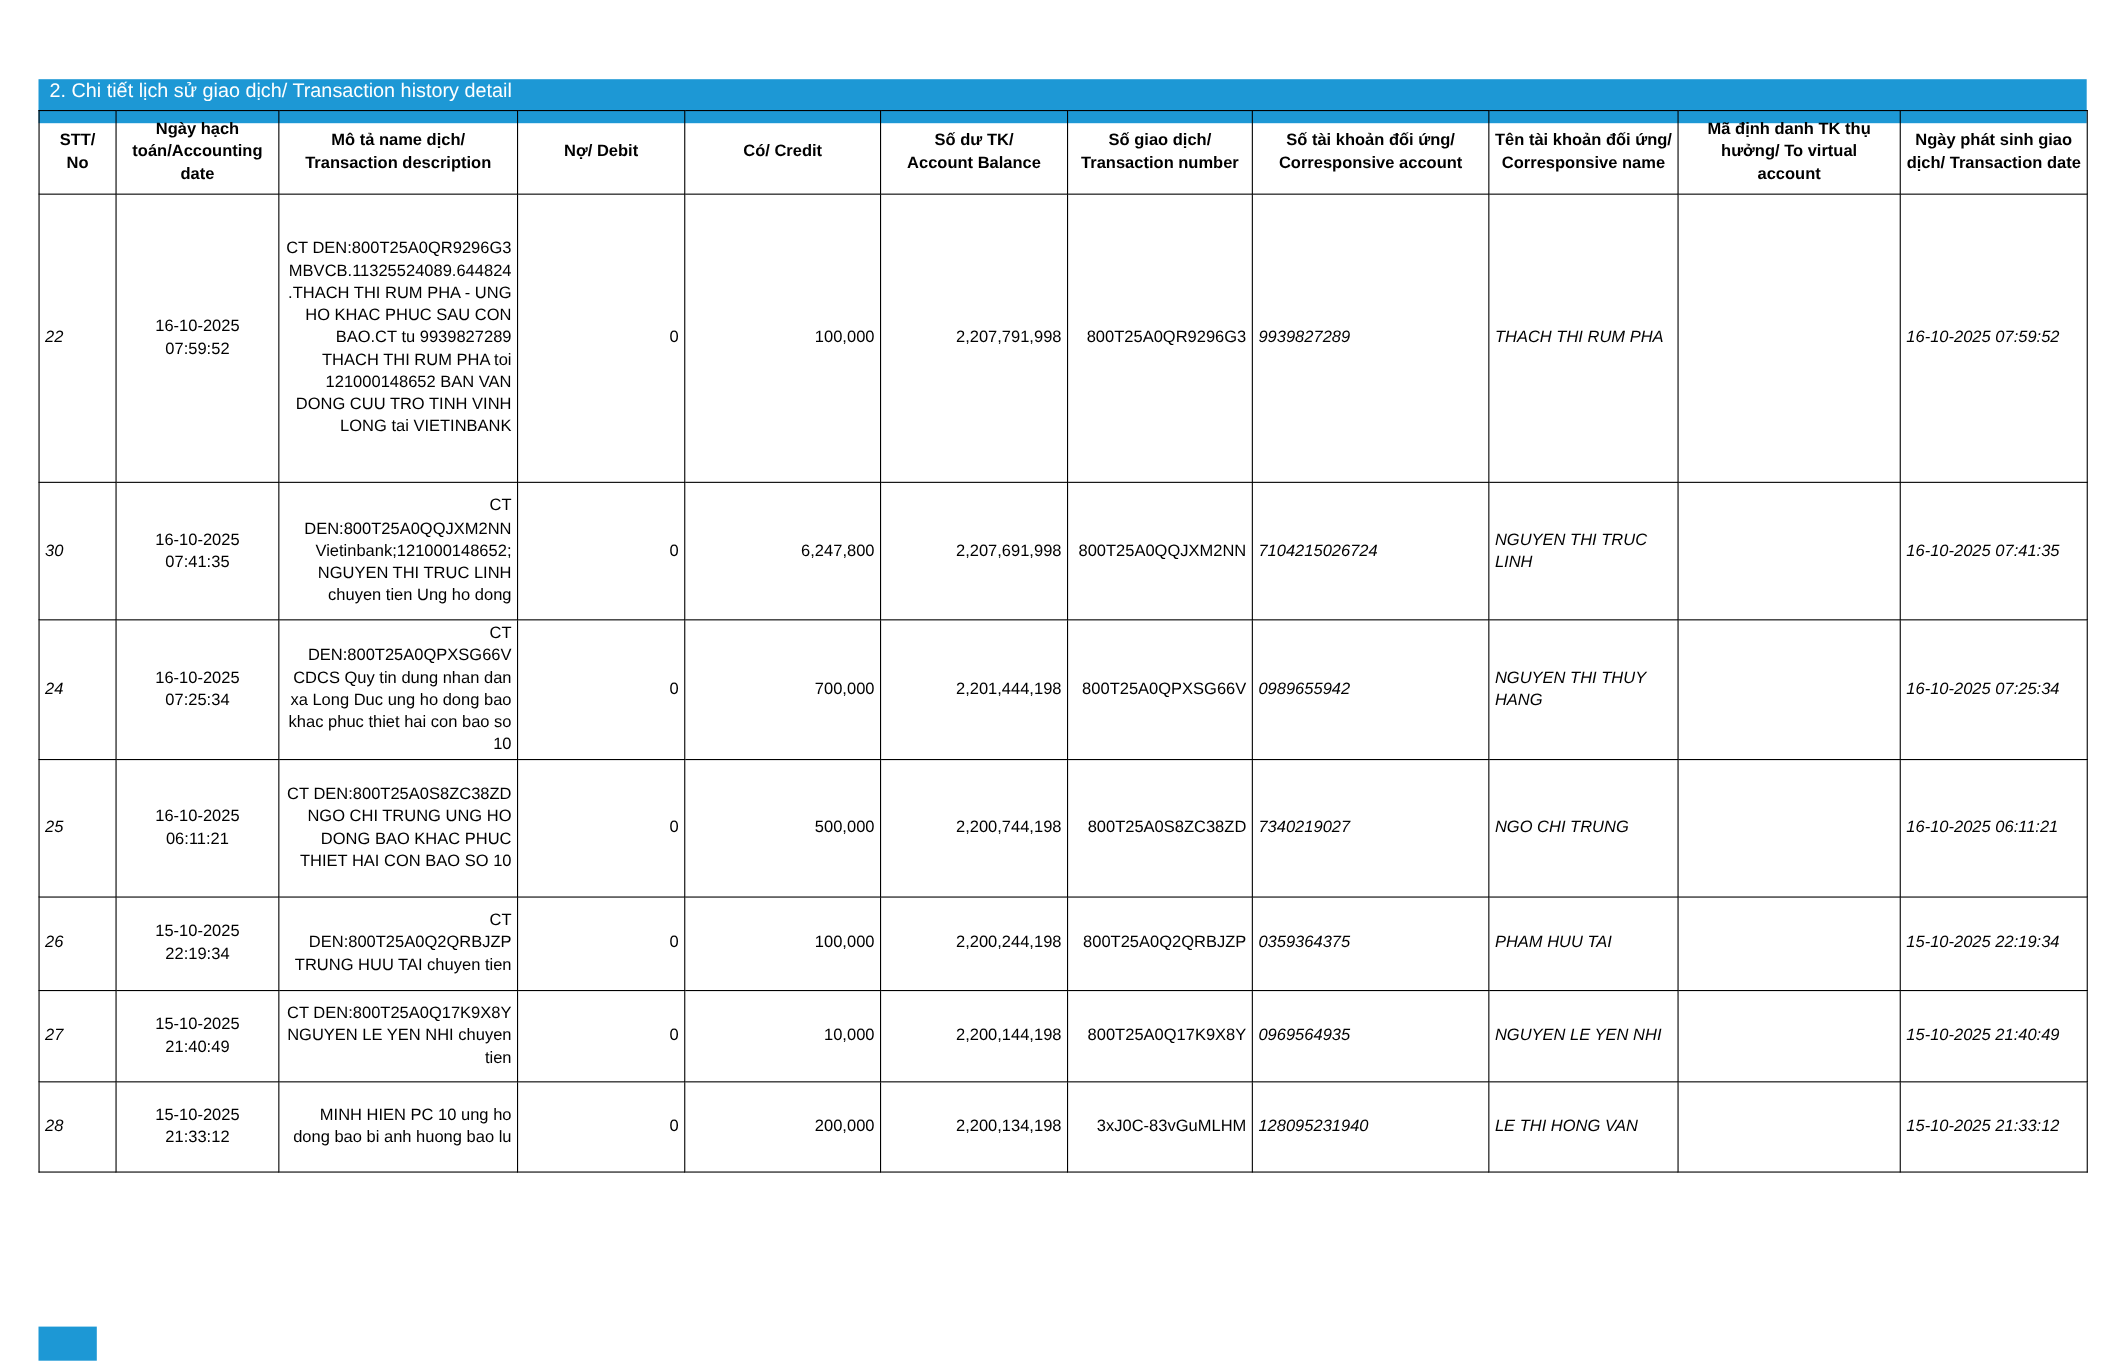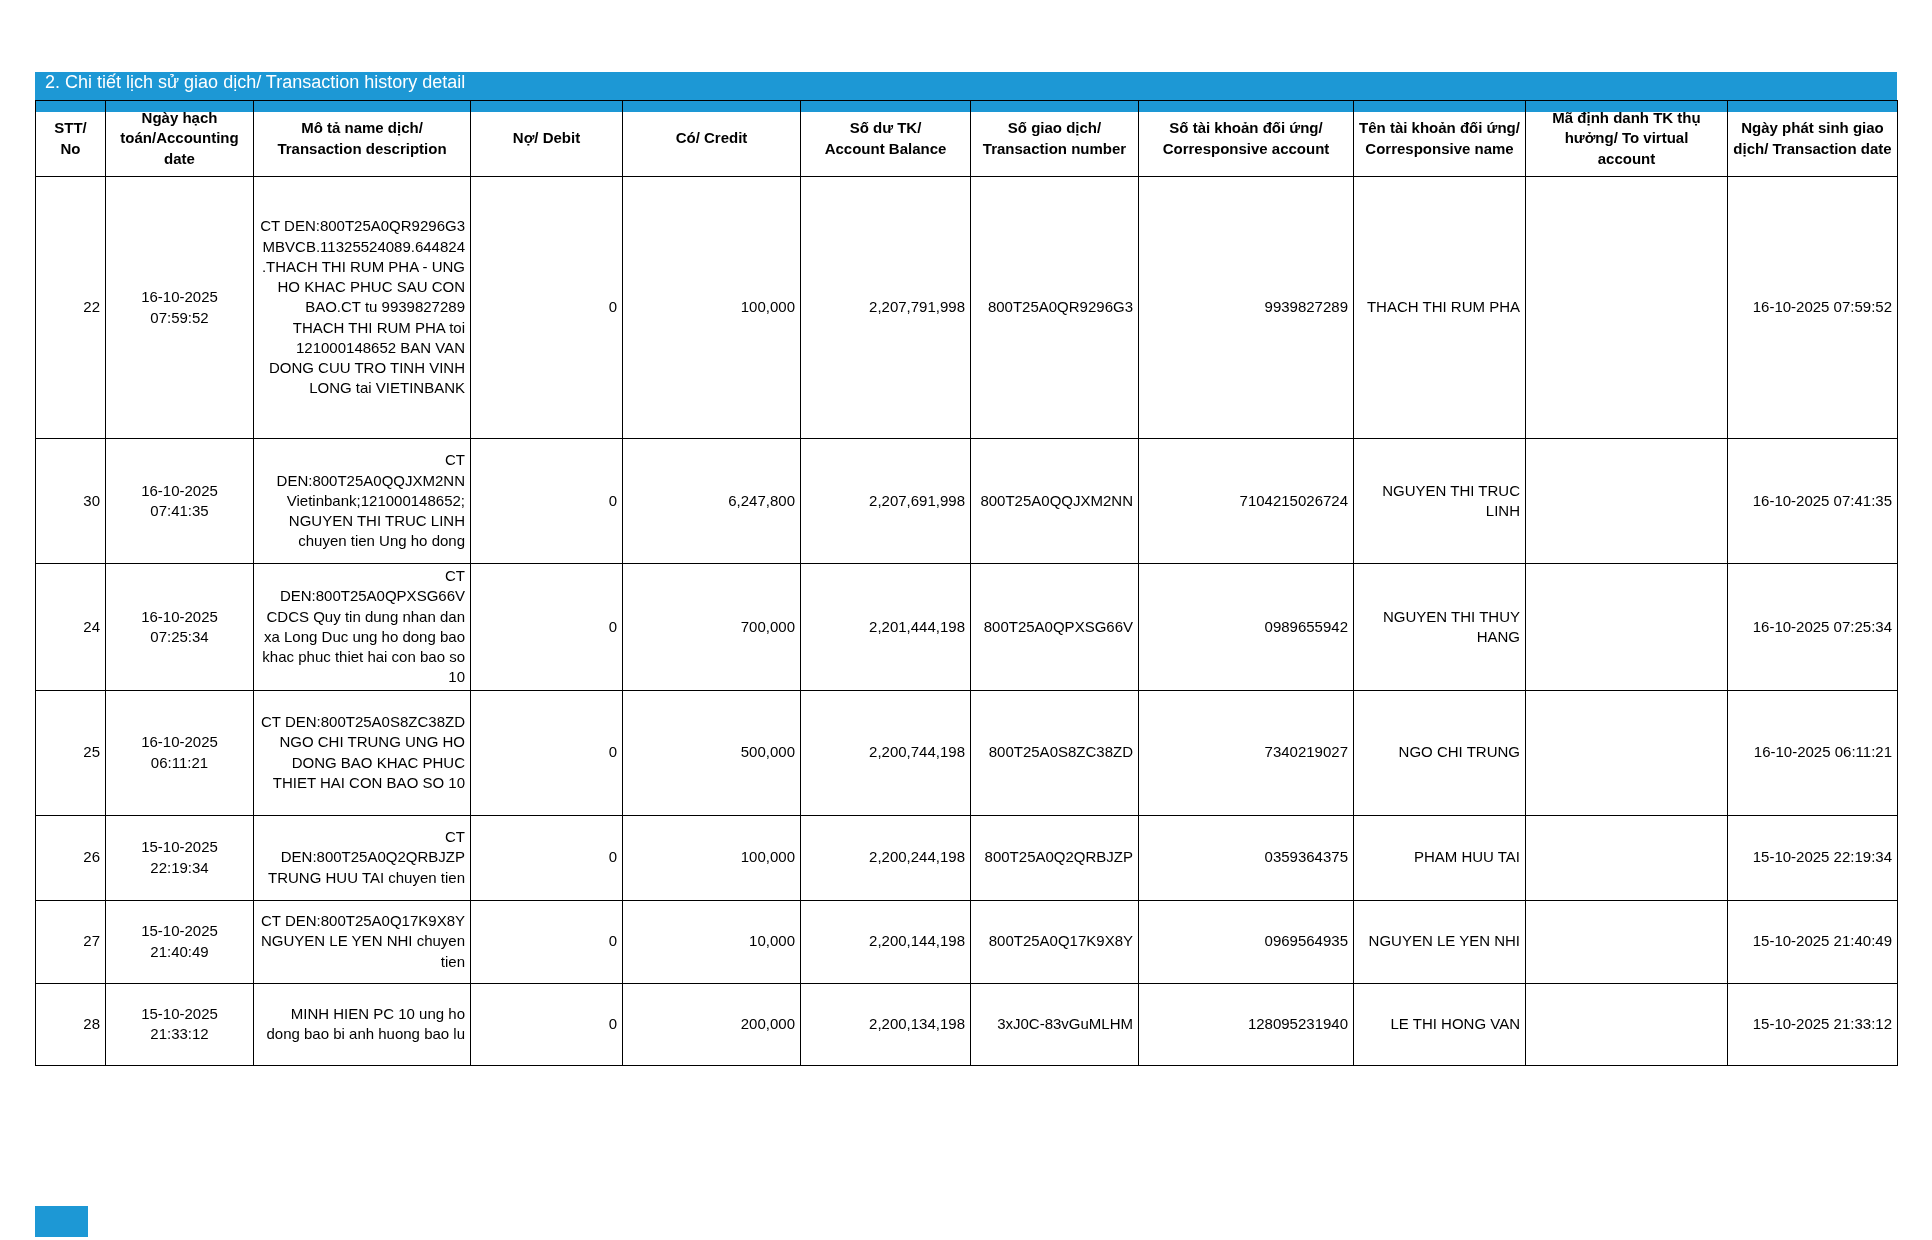"22" td.c-center { font-style: none -> italic; text-align: right -> left }
